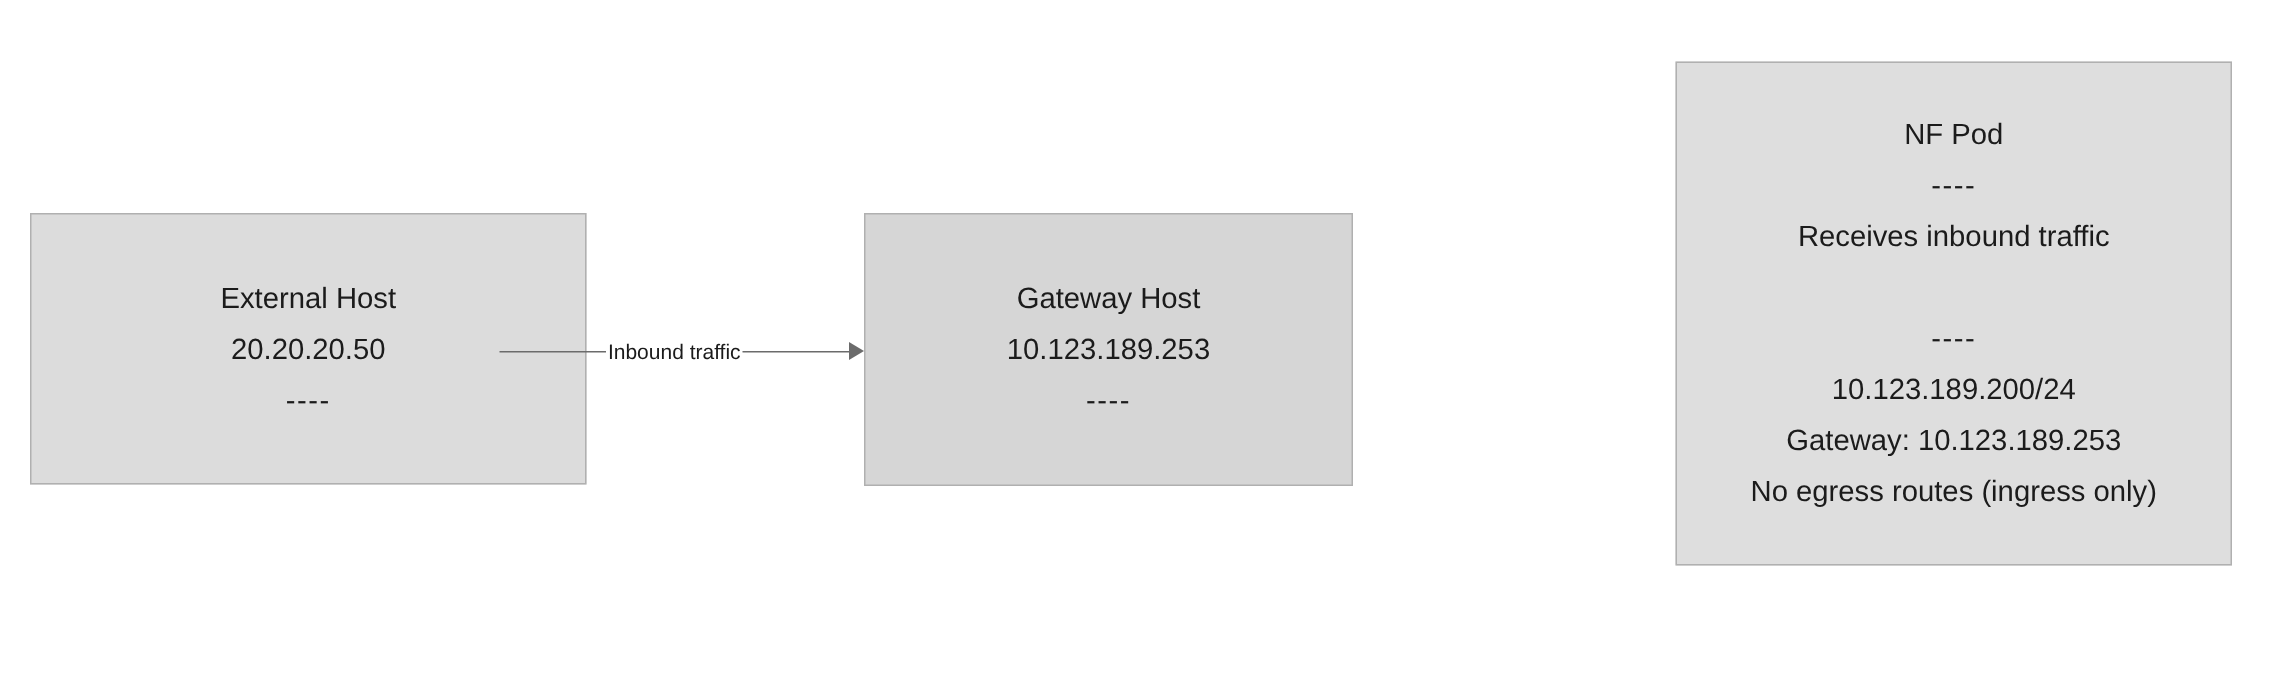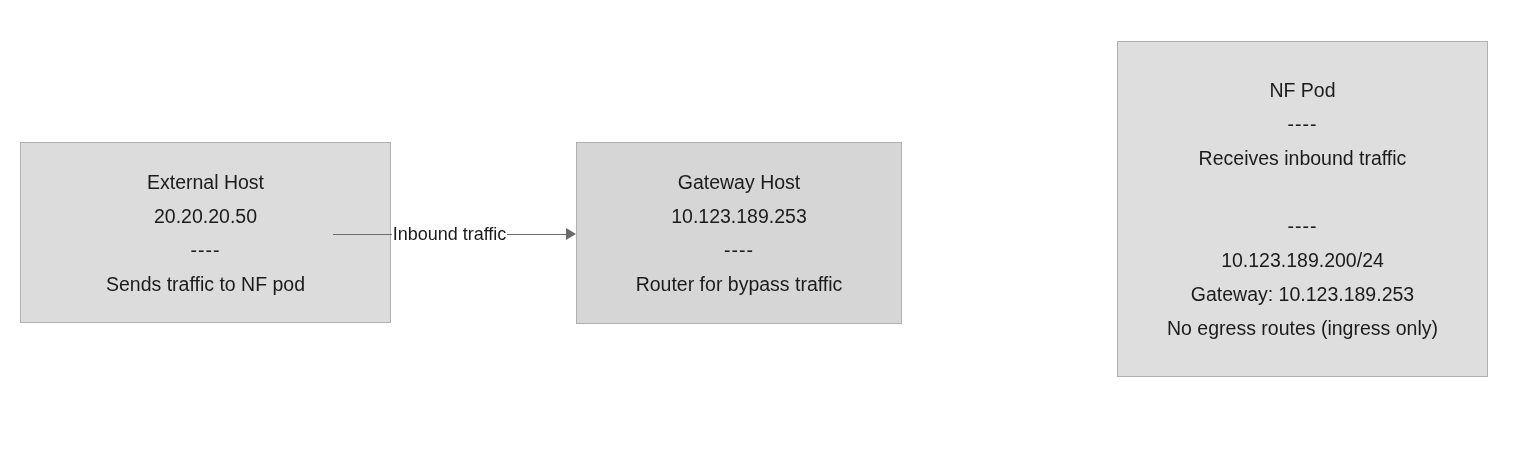"Inbound traffic" .edge .edge-label { font-size: 18px -> 14px }
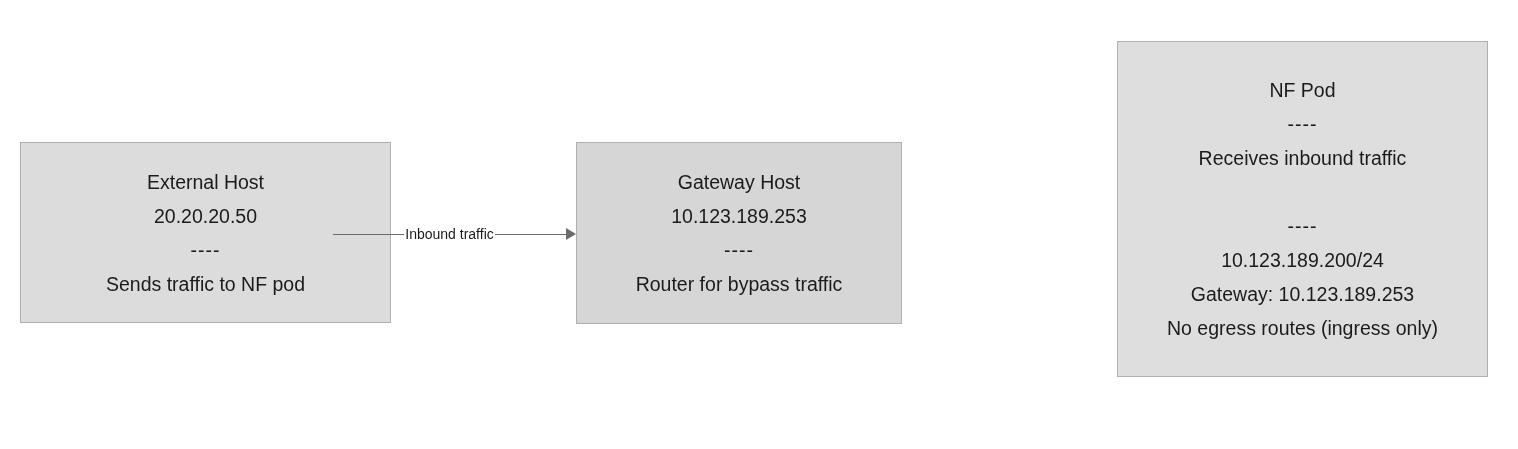"Sends traffic to NF pod" span.line { html: <span>Sends traffic to NF pod</span> -> none }
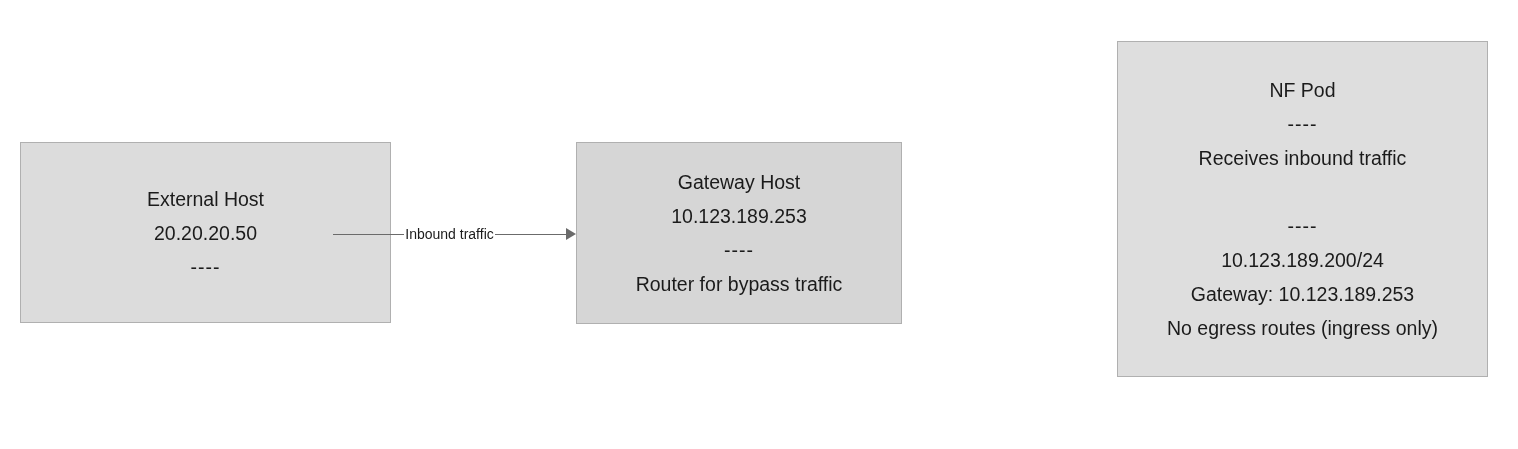"Router for bypass traffic" span.line { html: <span>Router for bypass traffic</span> -> none }
